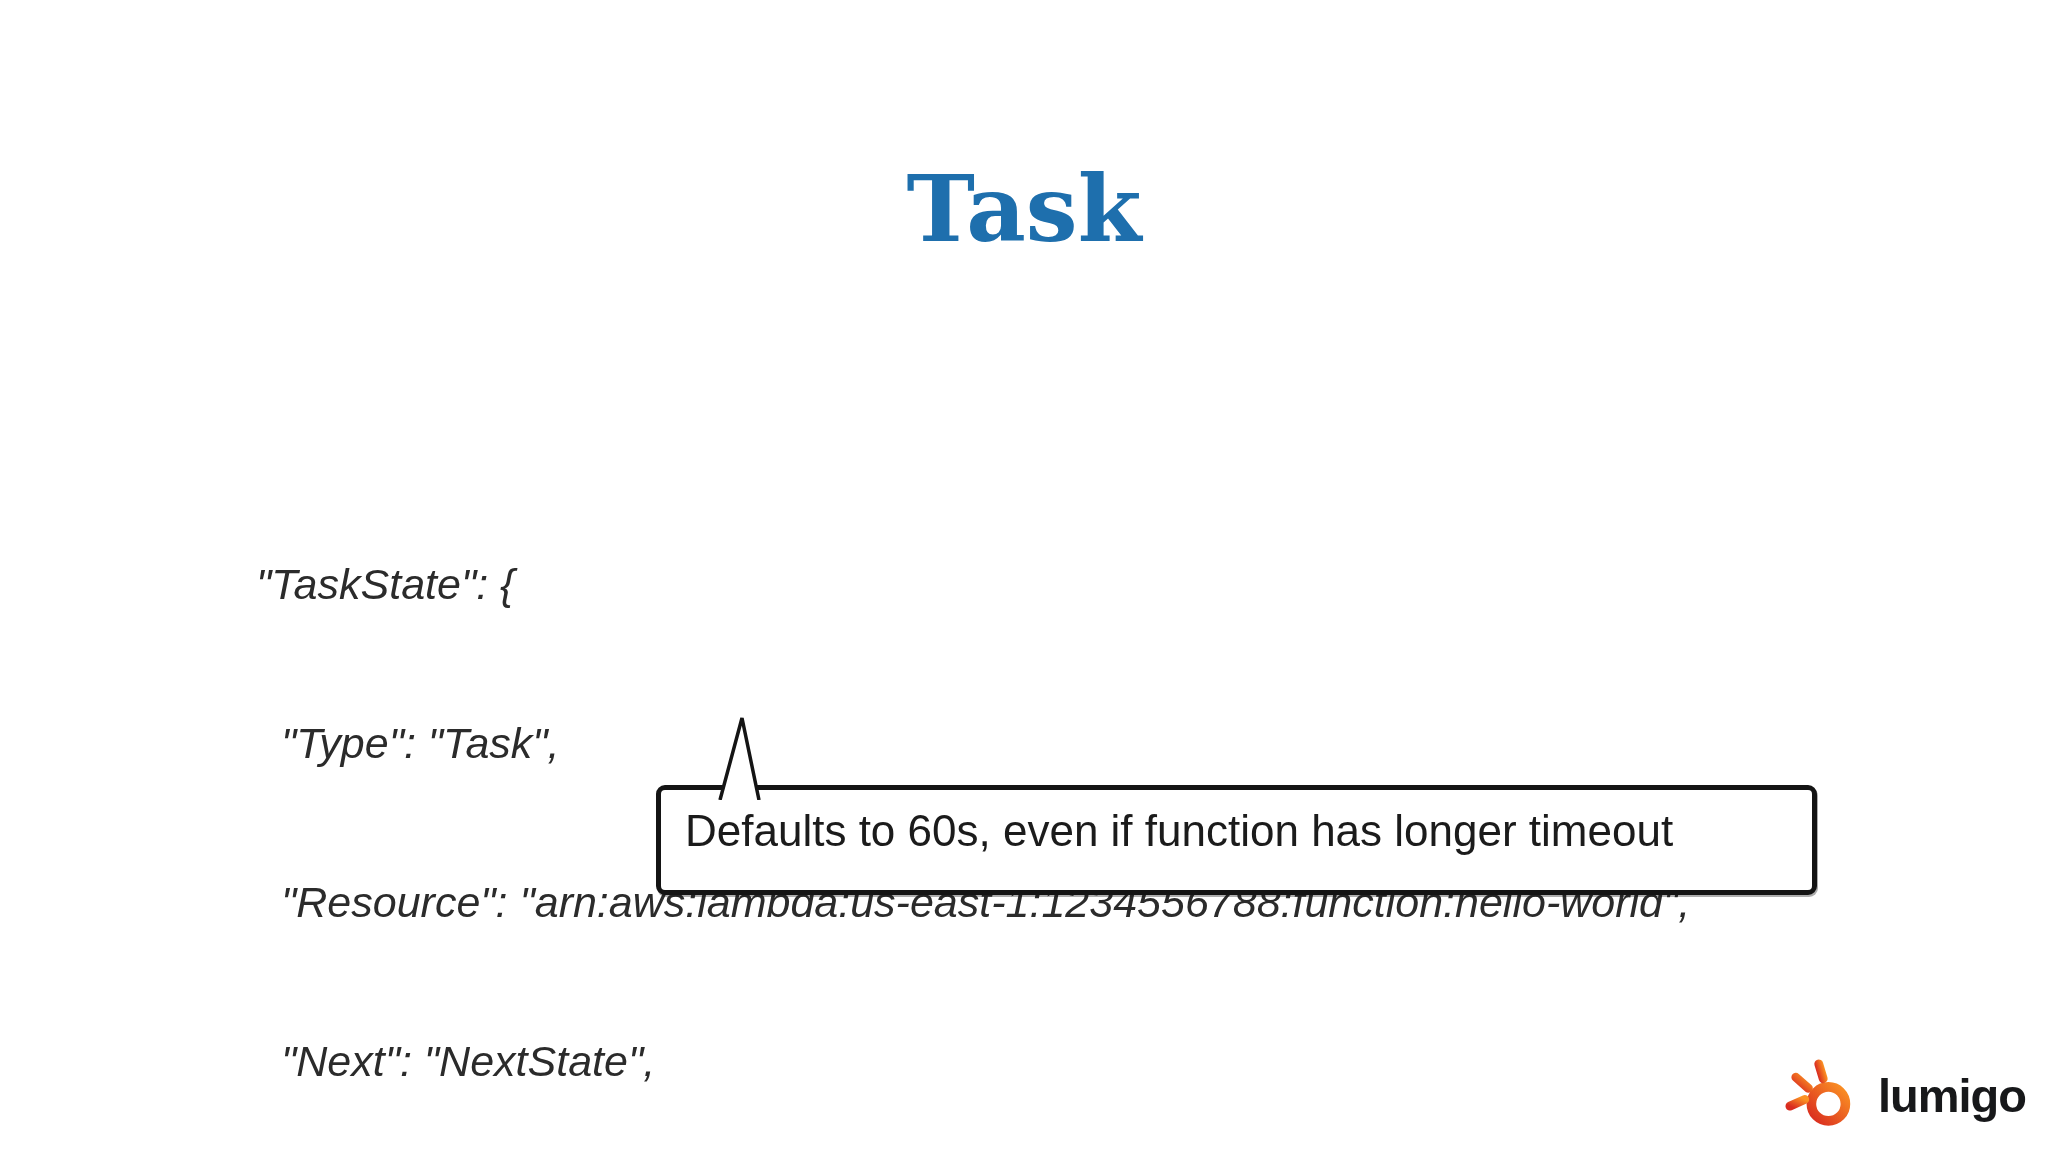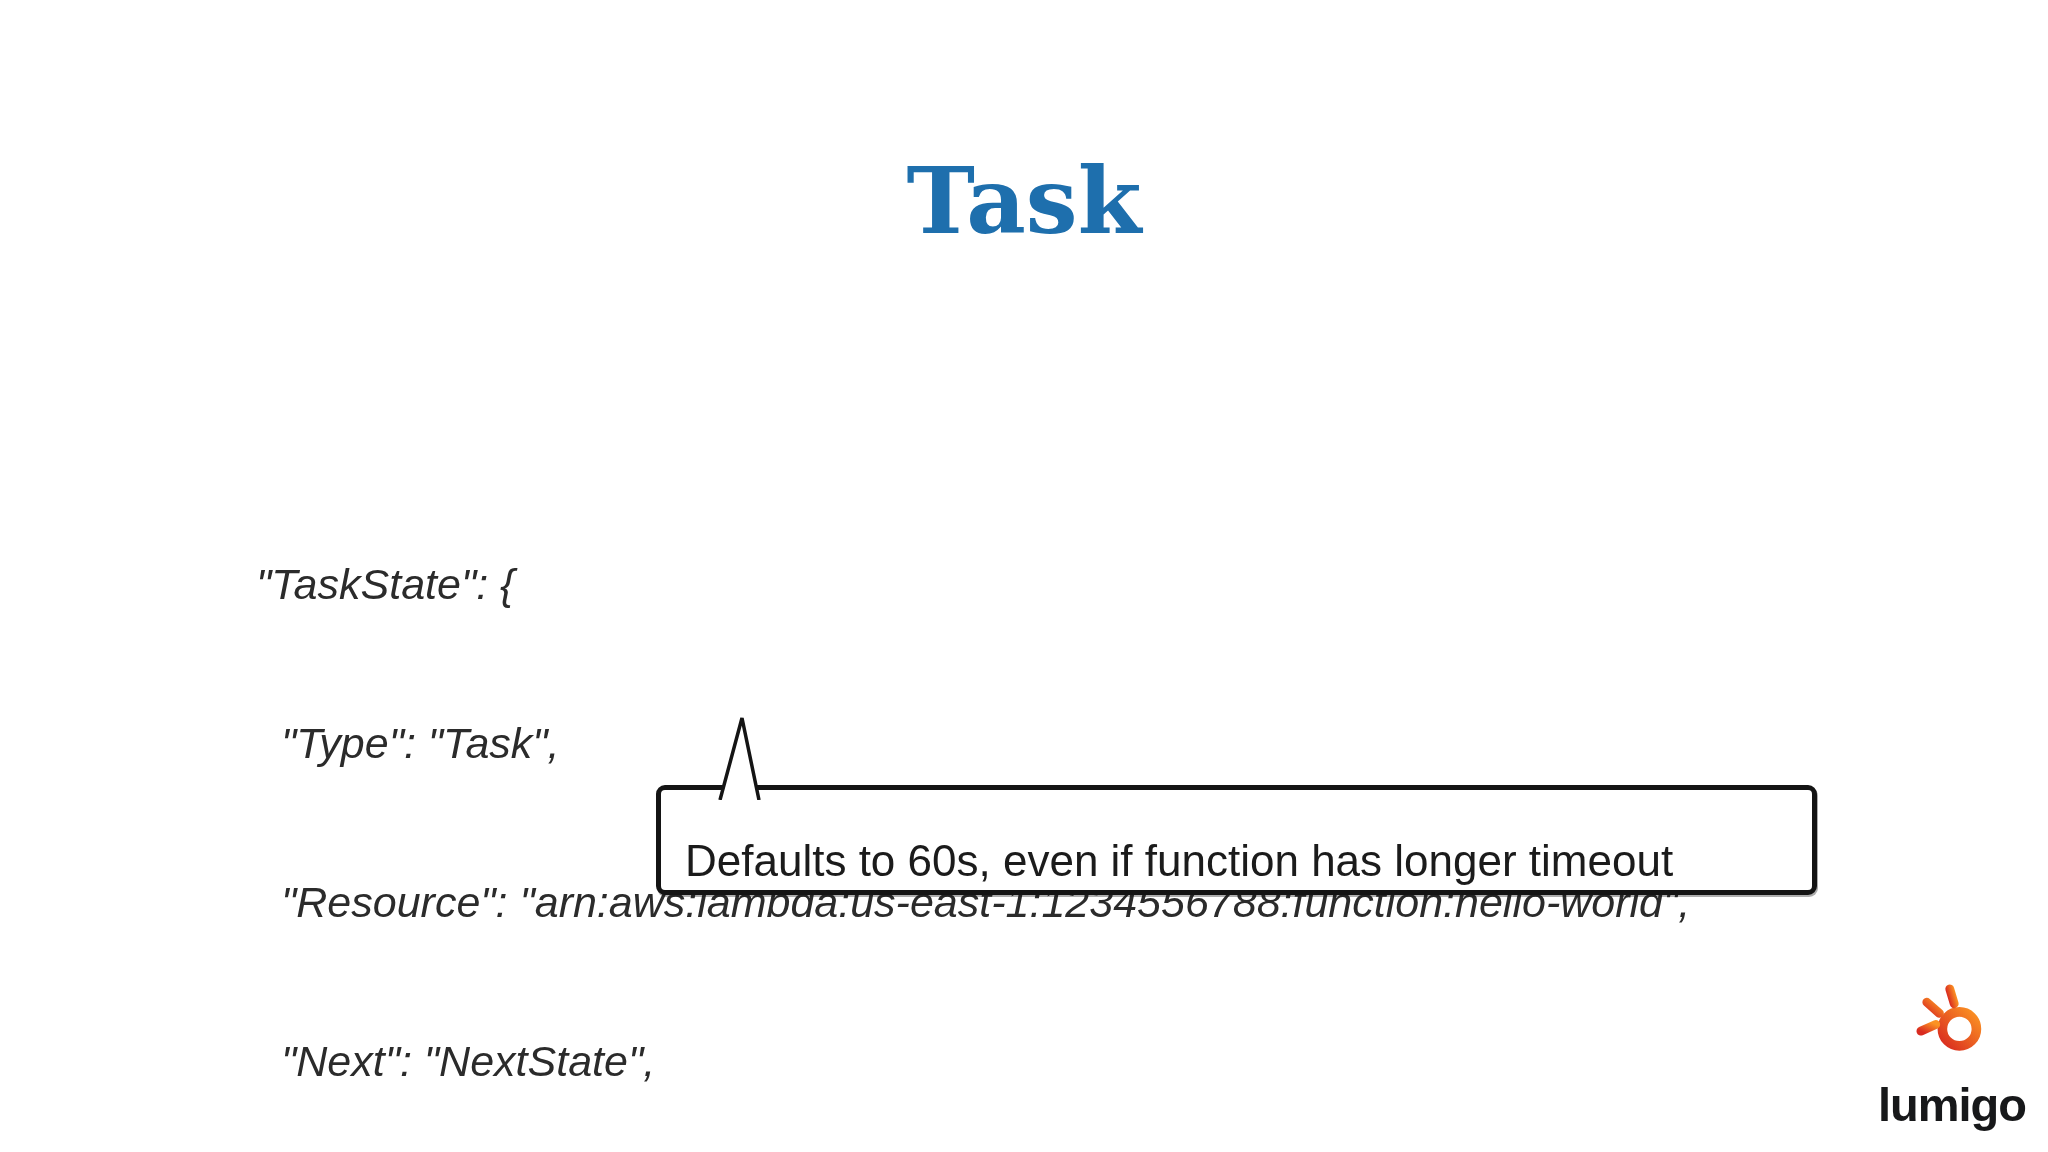"Task" .header { top: 155px -> 163px }
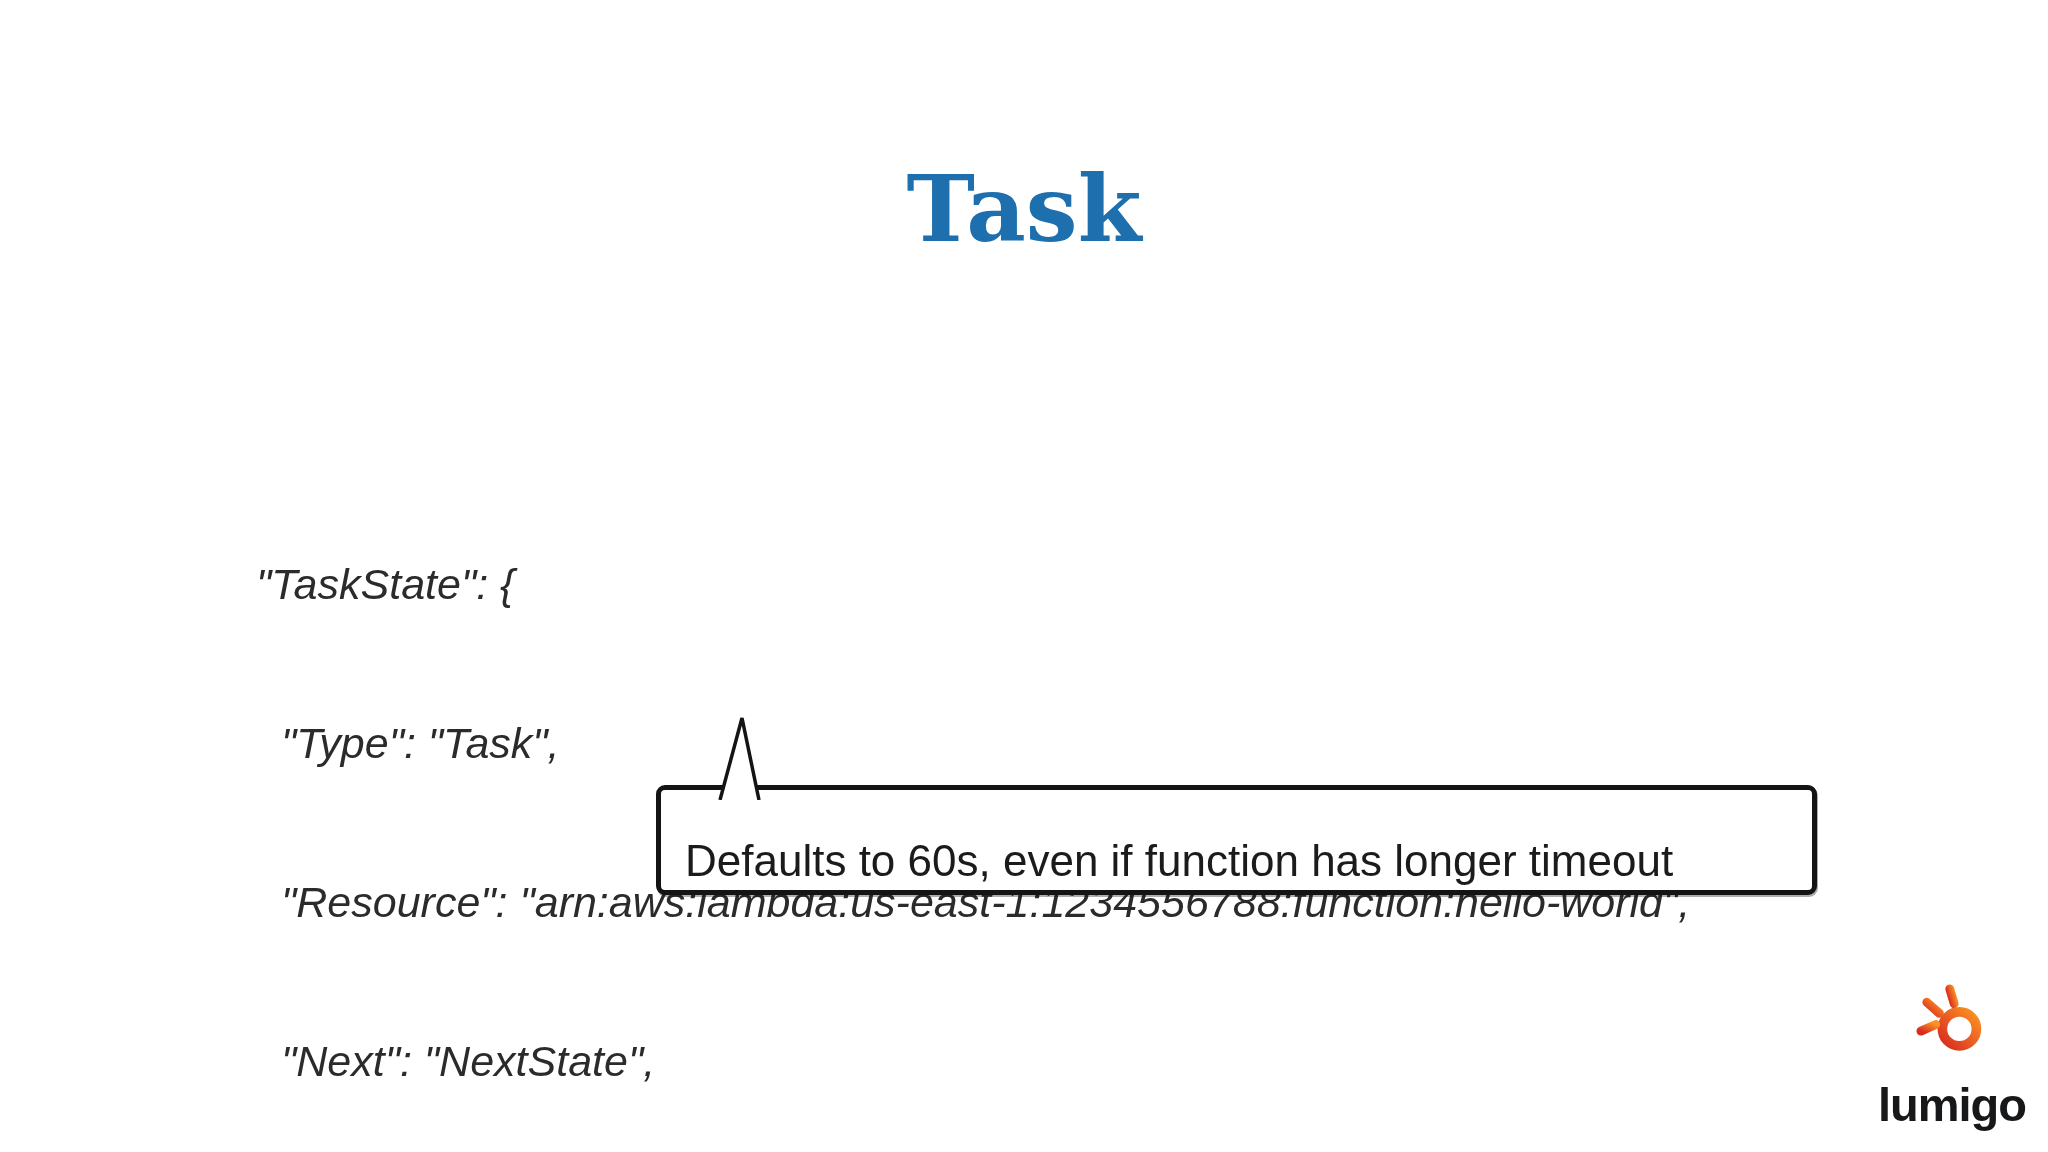"Defaults to 60s, even if" .callout { align-items: flex-end -> flex-start; padding: 4px 24px -> 16px 24px }
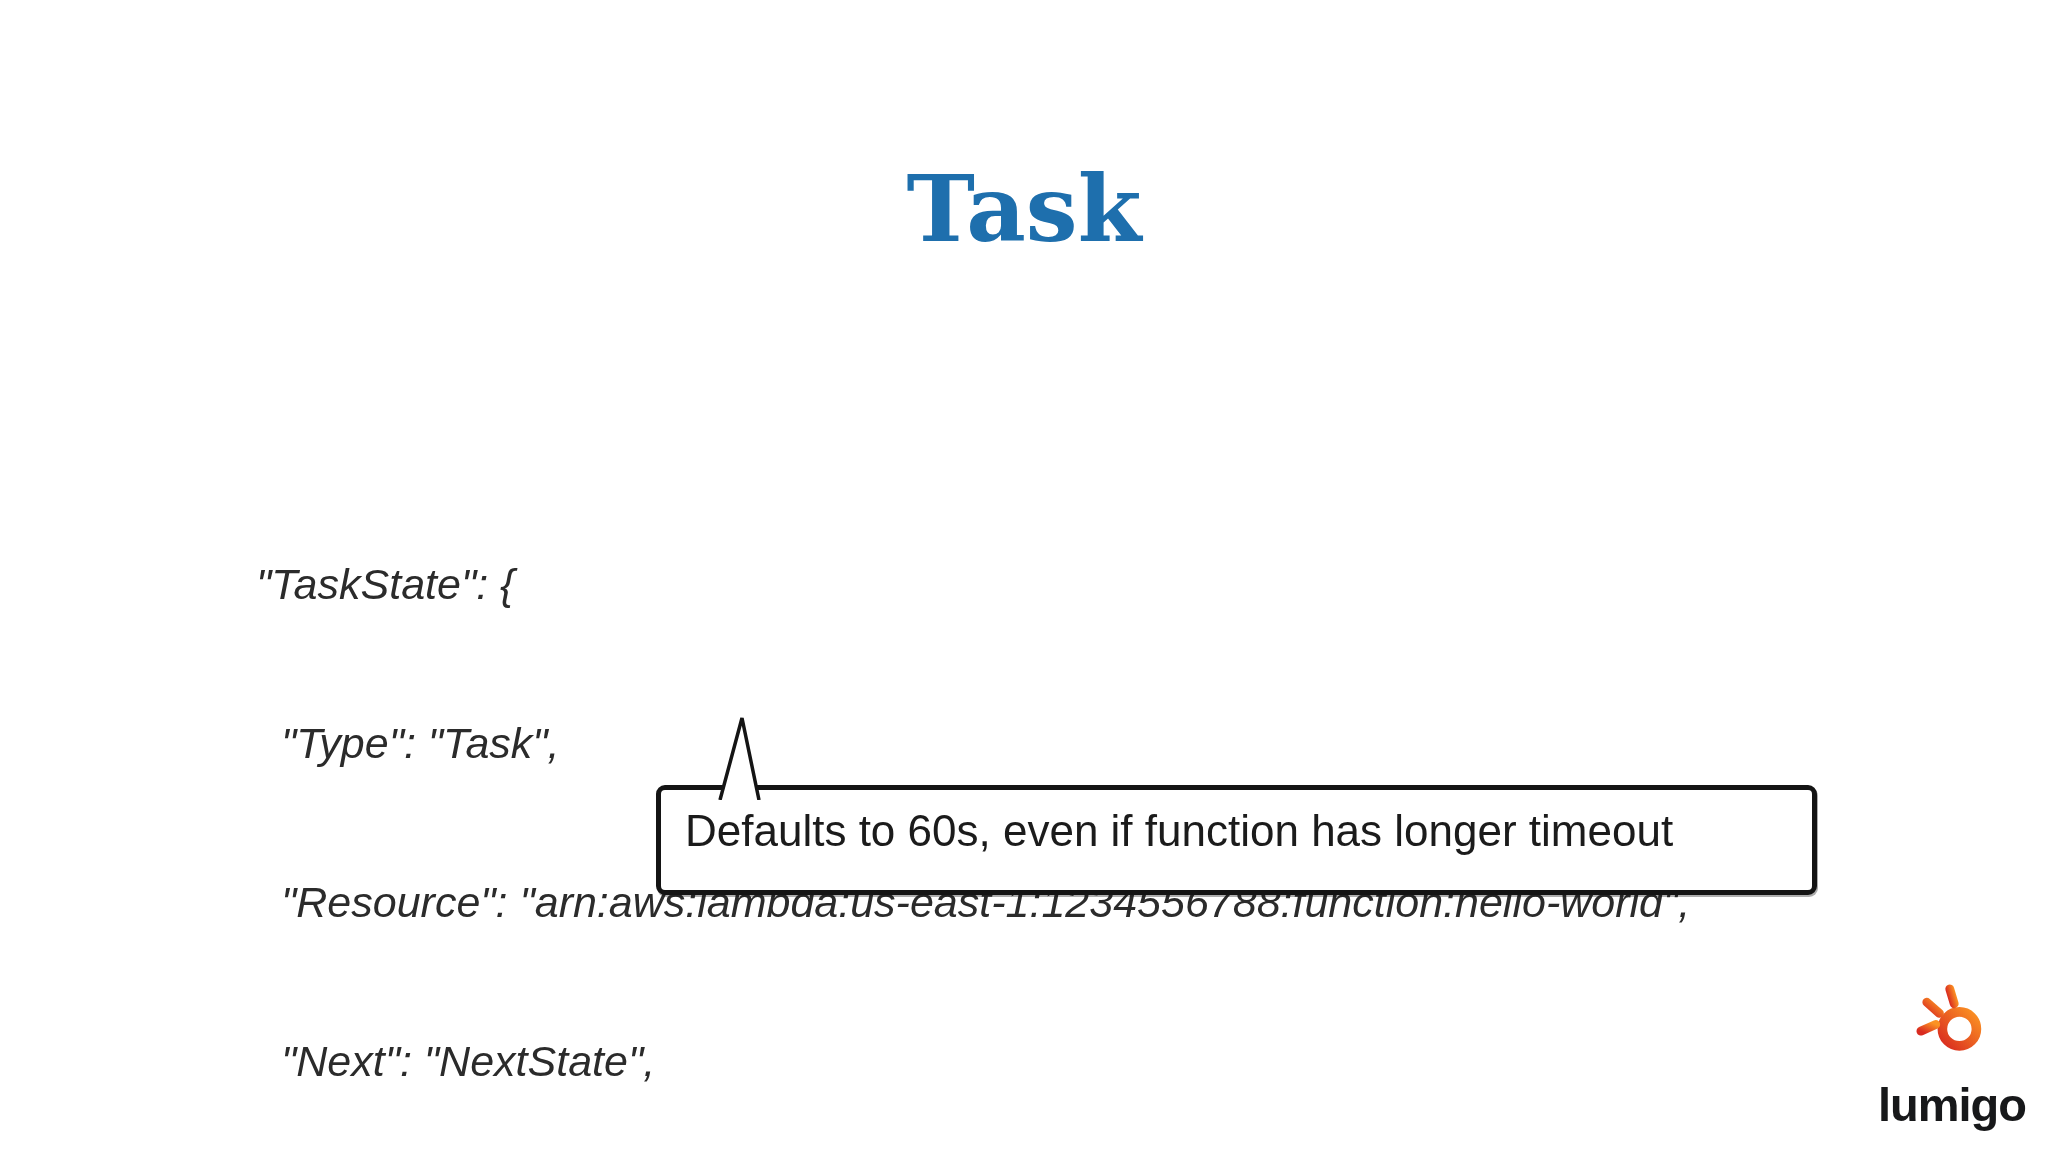"lumigo" .logo { flex-direction: column -> none }
